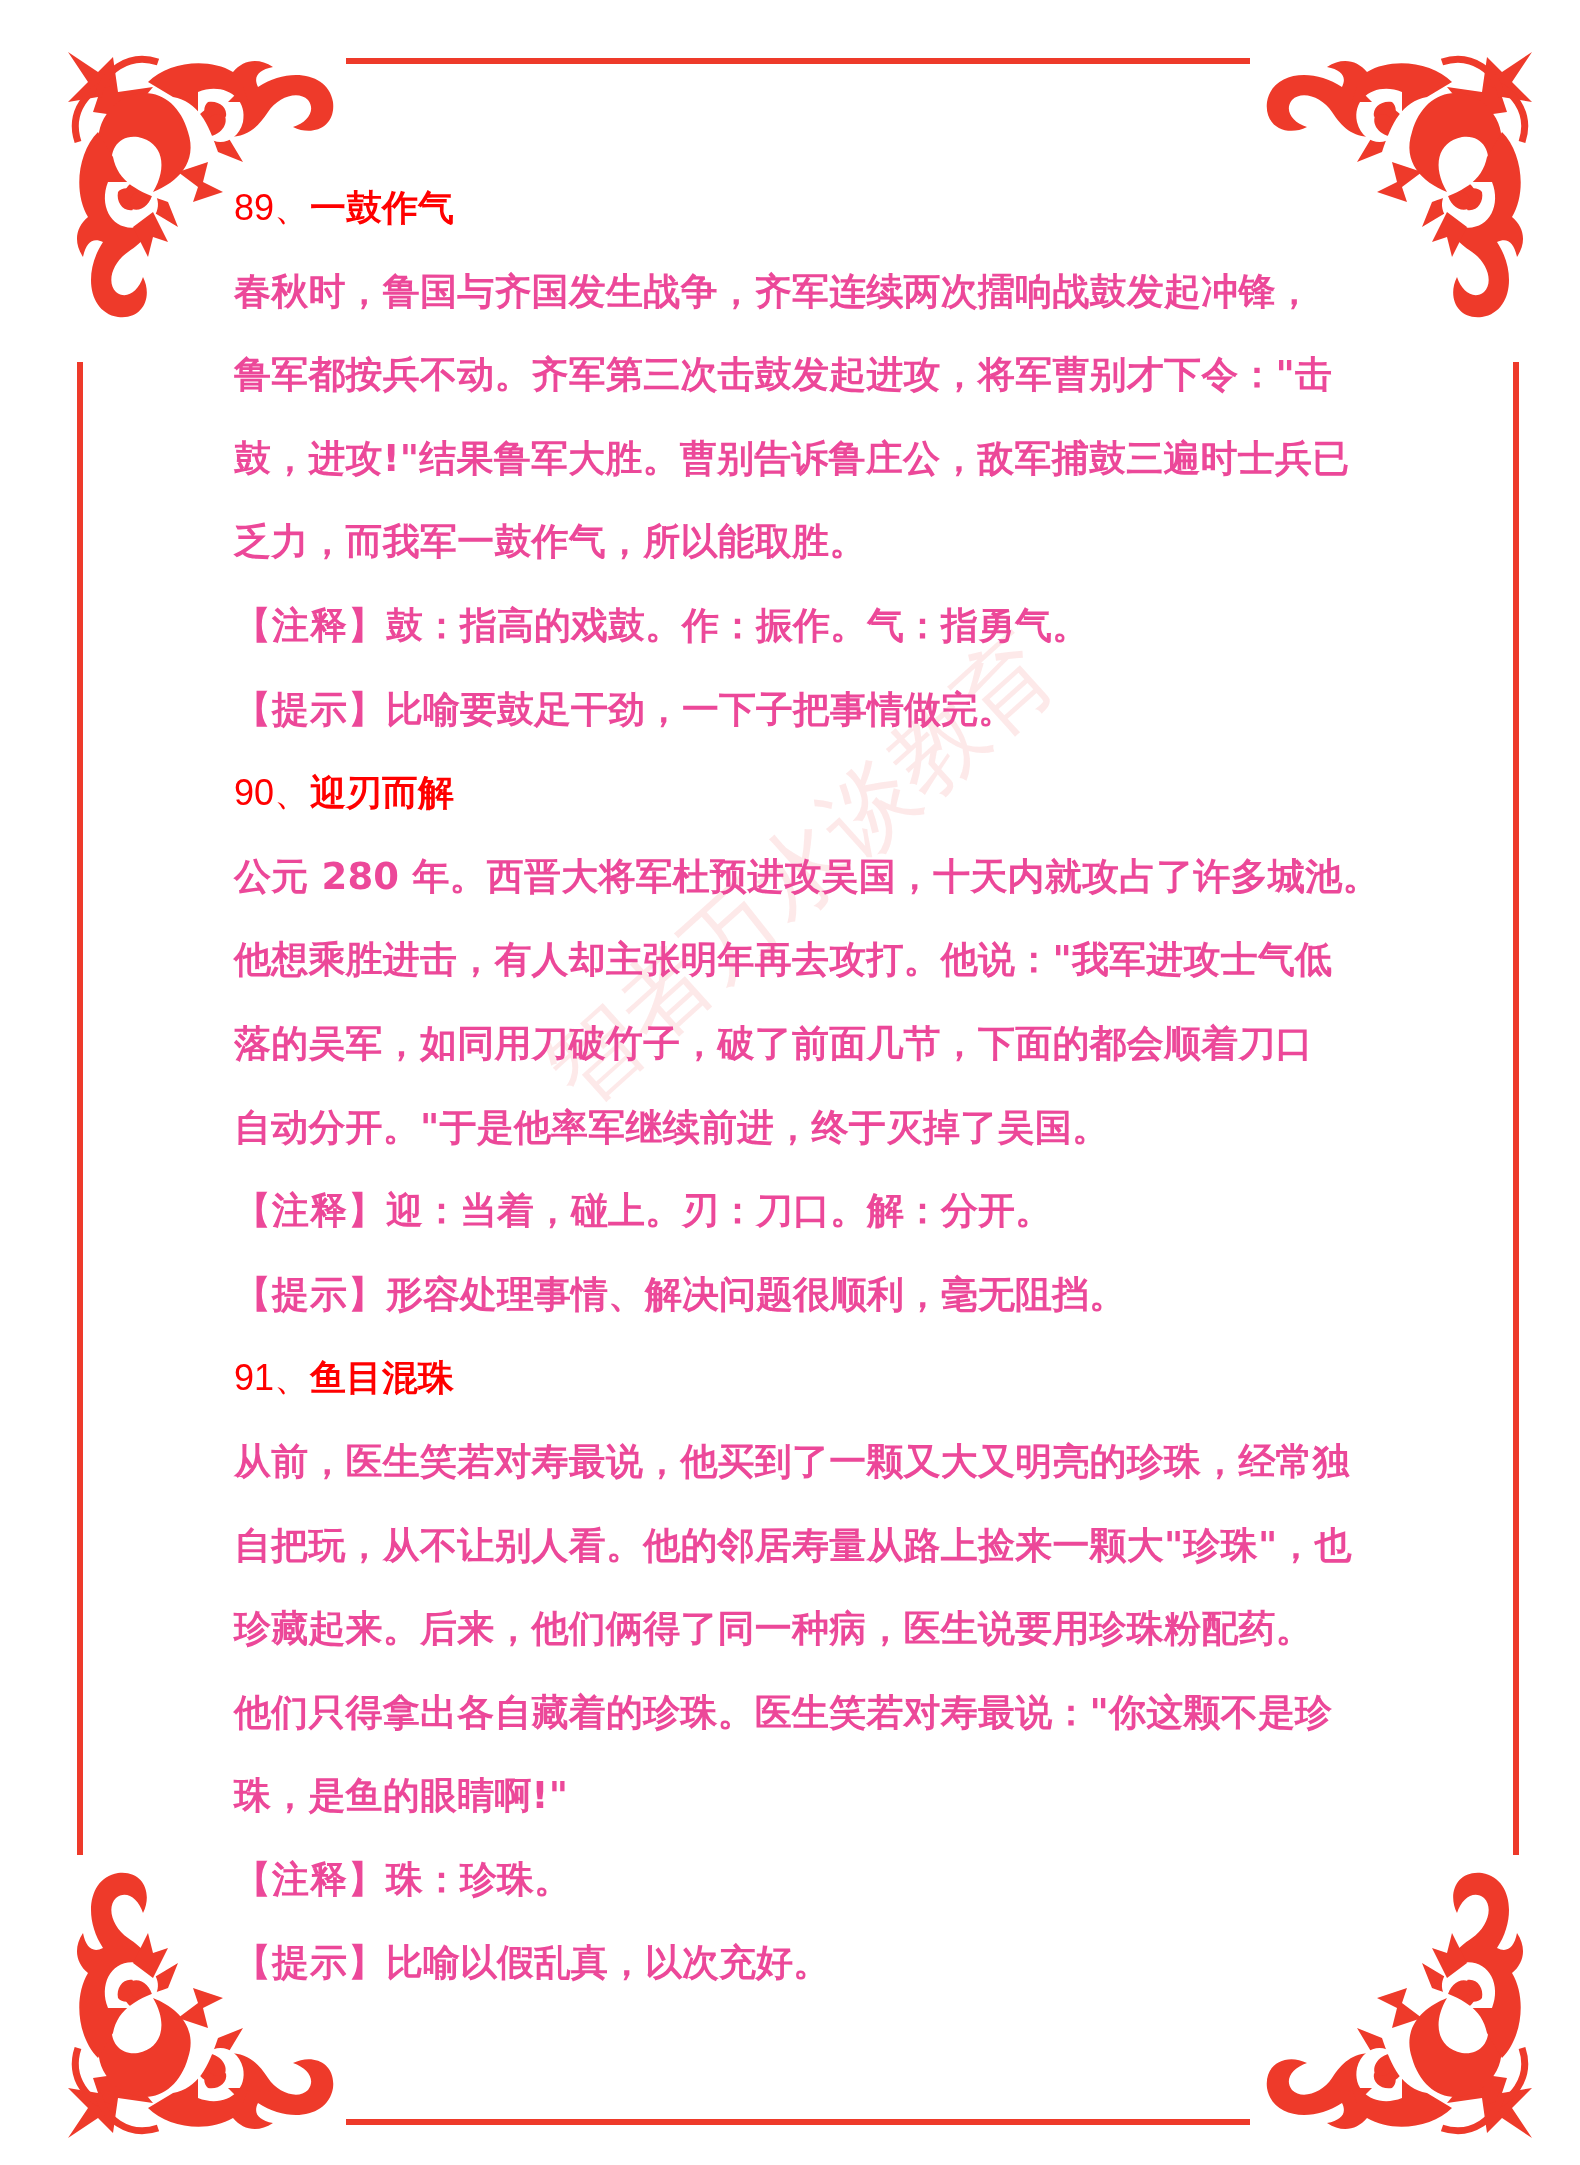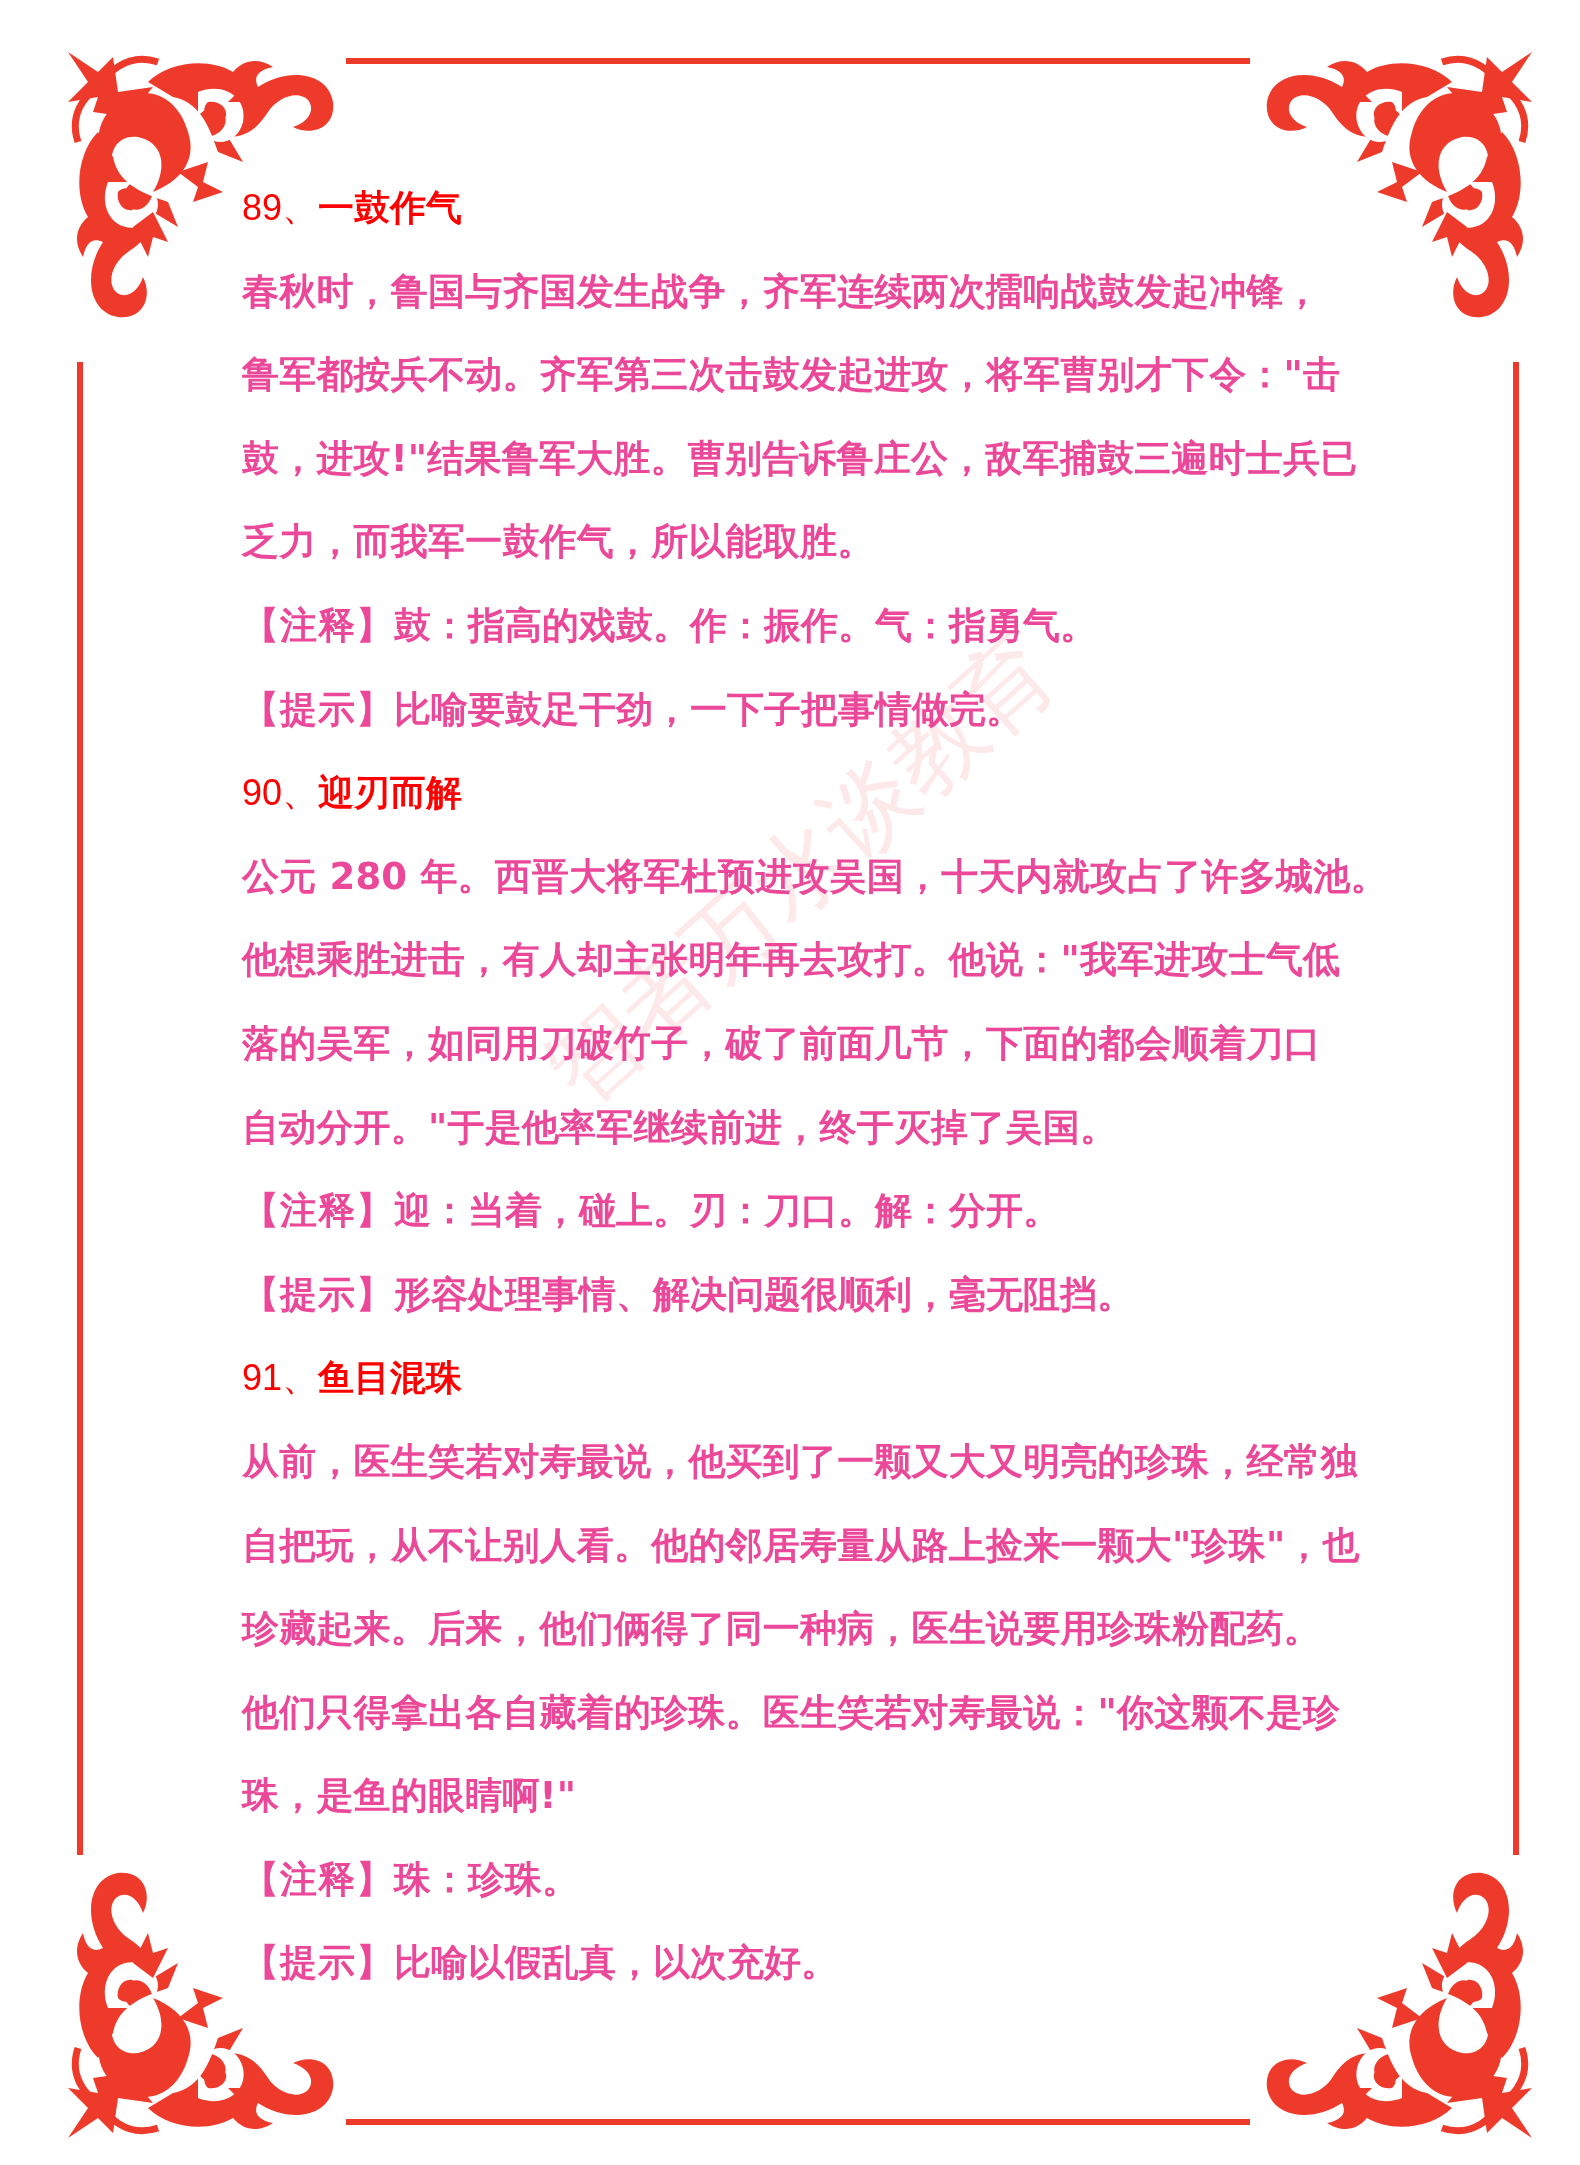"89、一鼓作气" .content { left: 242px -> 234px }
